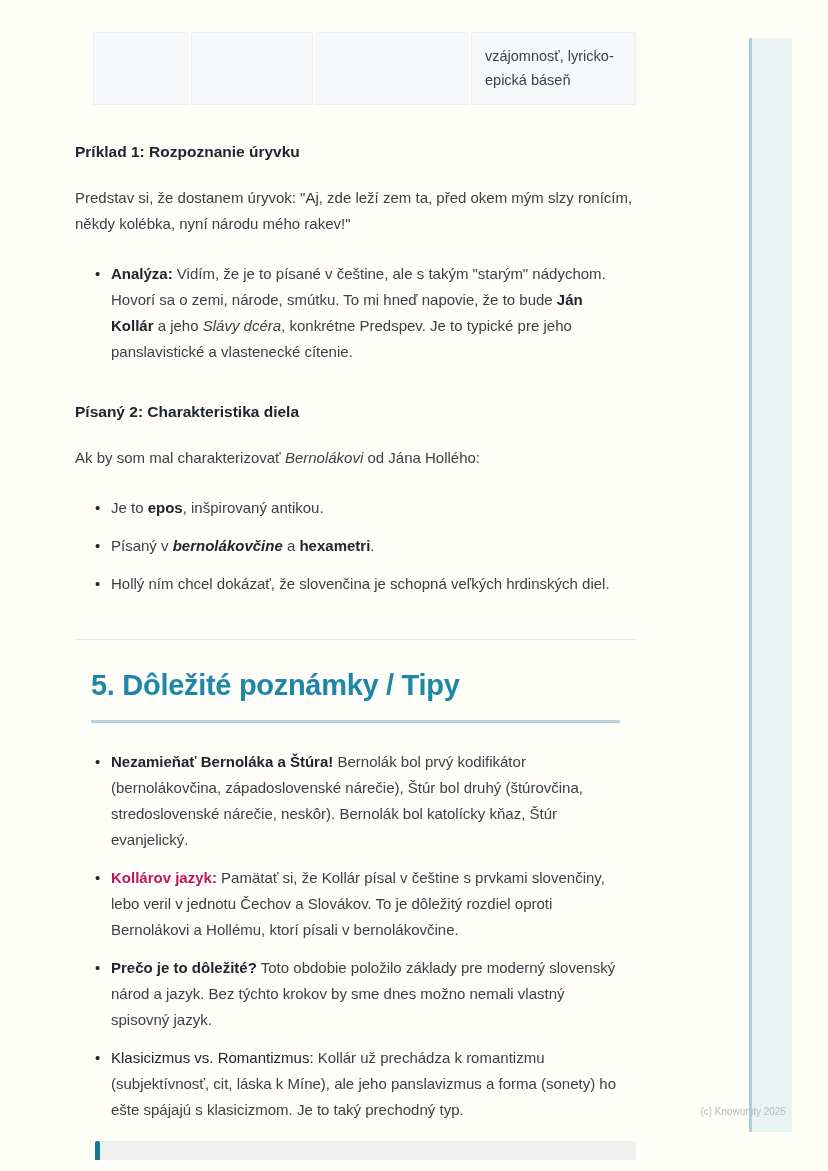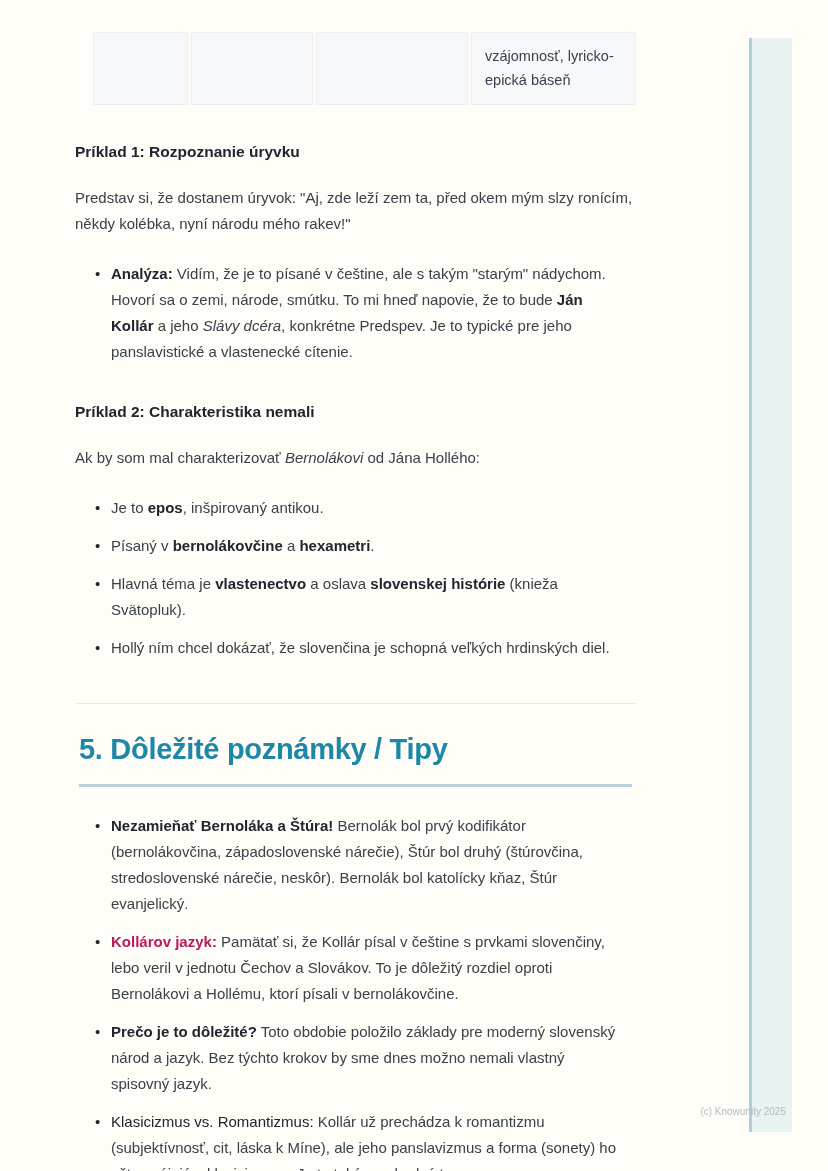"Príklad 2: Charakteristika nemali" h4.example { text: Príklad 2: Charakteristika nemali -> Písaný 2: Charakteristika diela }
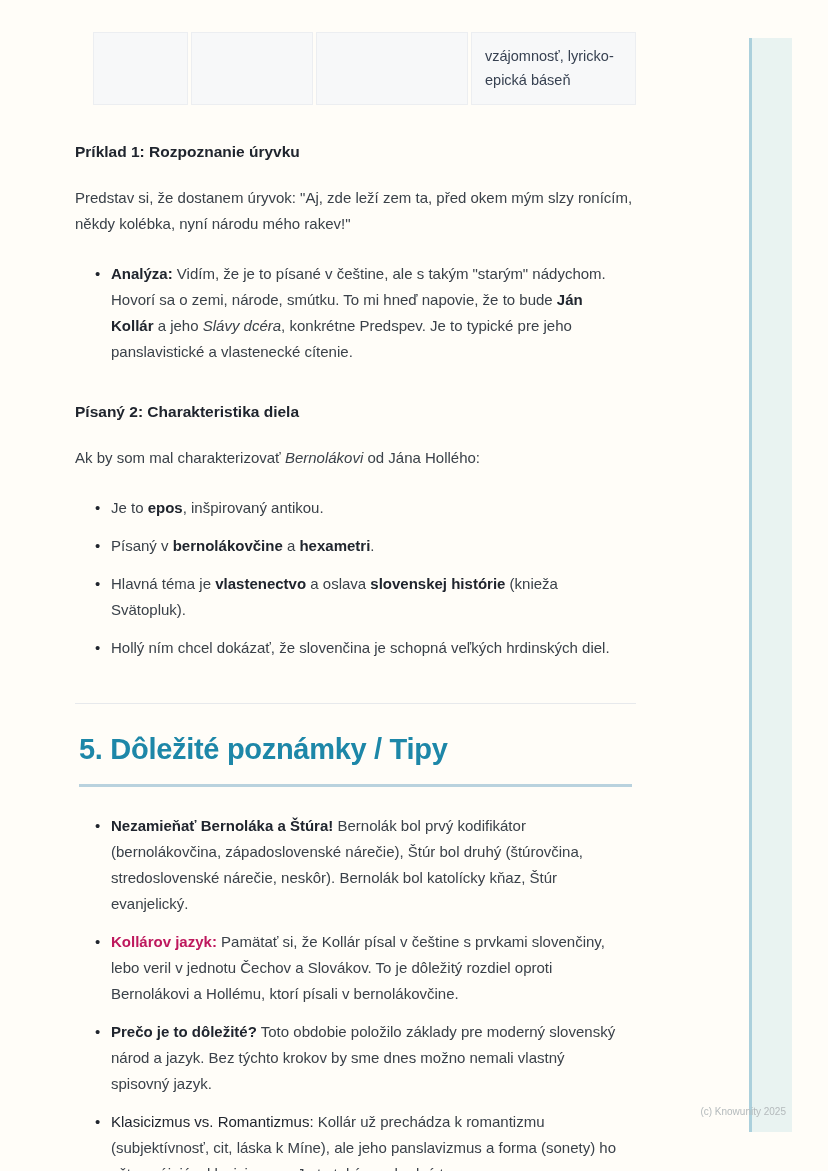"bernolákovčine" span { font-style: none -> italic }
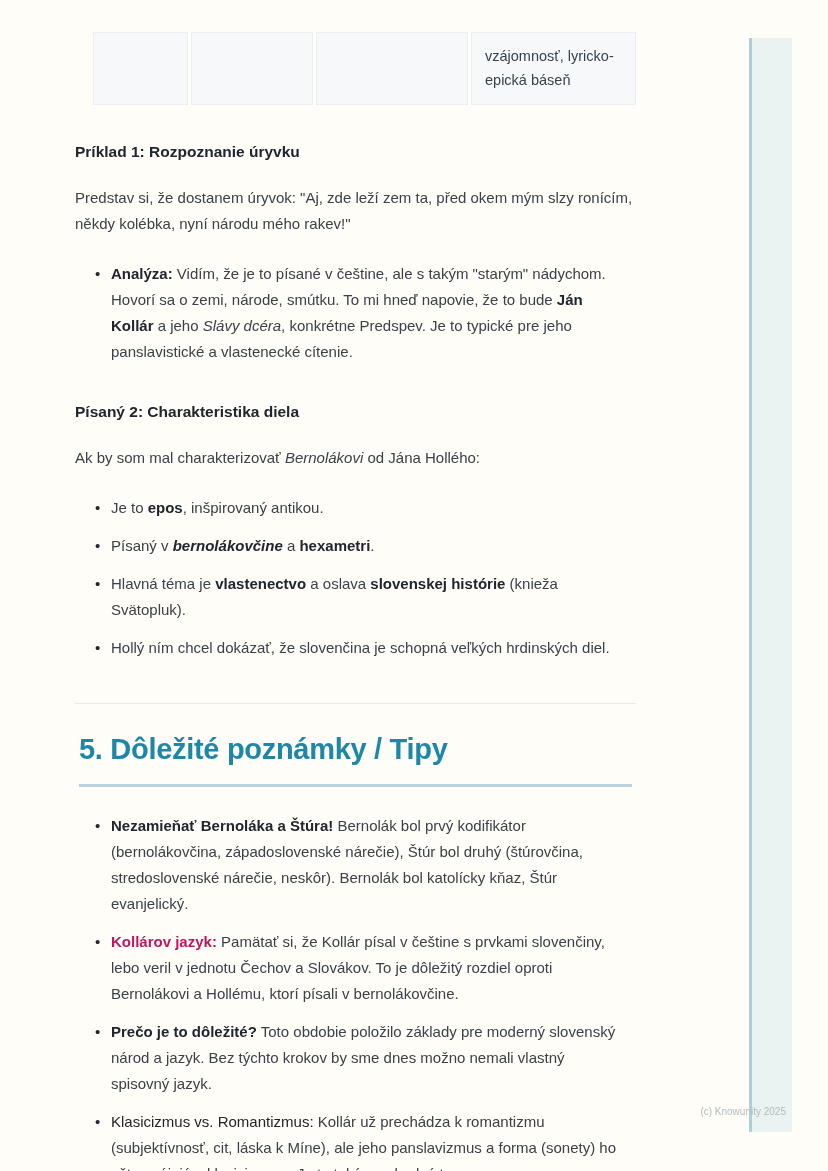"Hlavná téma je vlastenectvo a" li { html: <li><span>Hlavná téma je </span><span>vlastenectvo</span><span> a oslava </span><span>slovenskej histórie</span><span> (knieža Svätopluk).</span></li> -> none }
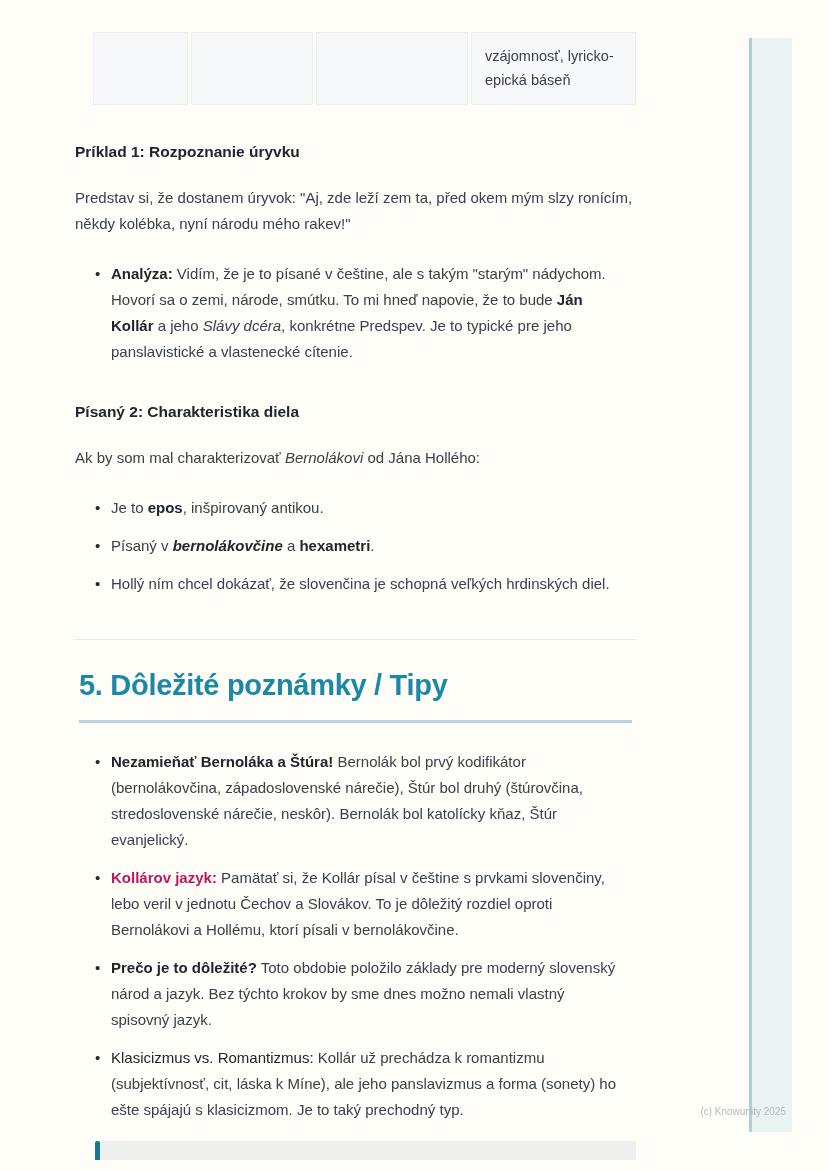"5. Dôležité poznámky / Tipy" h2.tips-heading { margin: 26px 4px 0 -> 26px 16px 0 }
